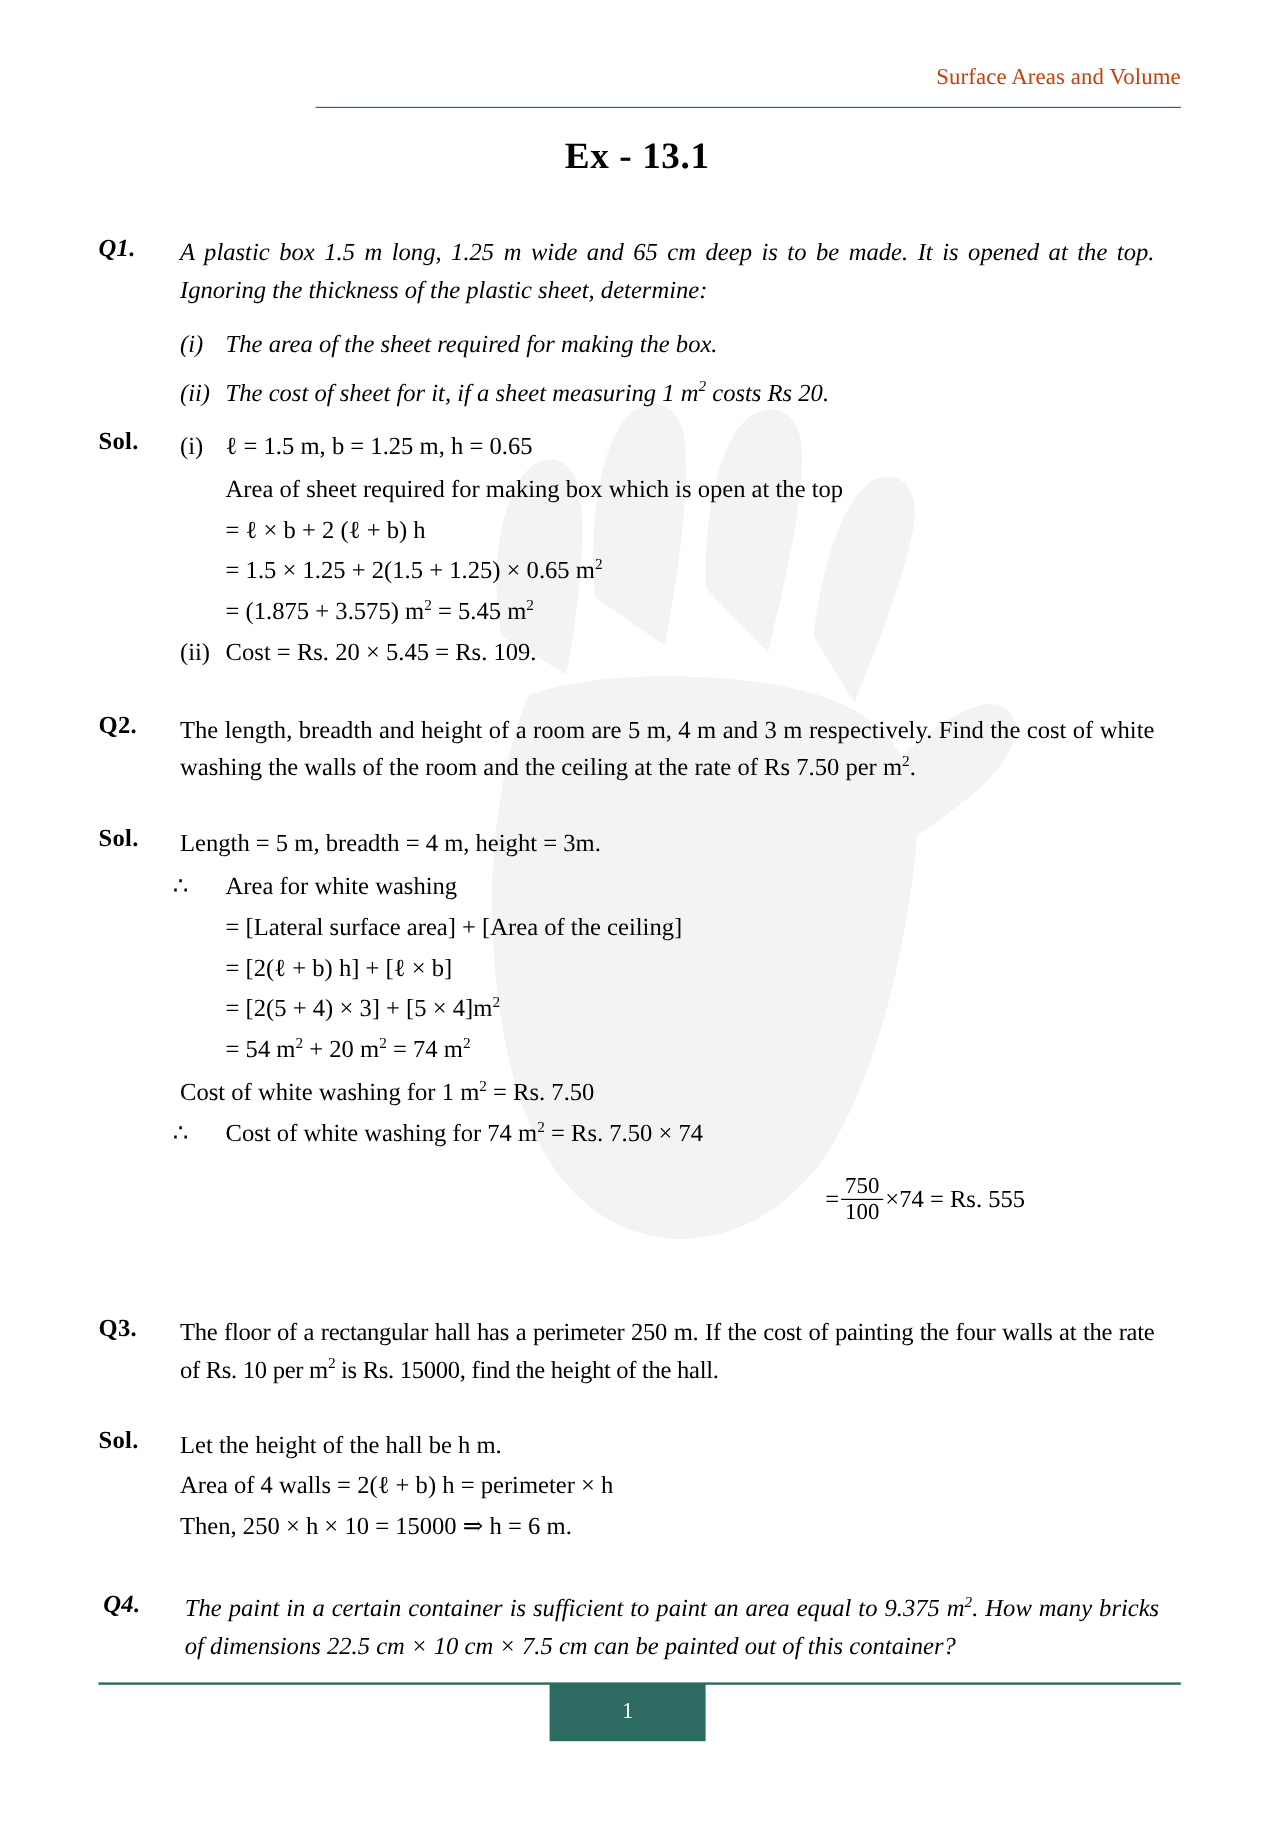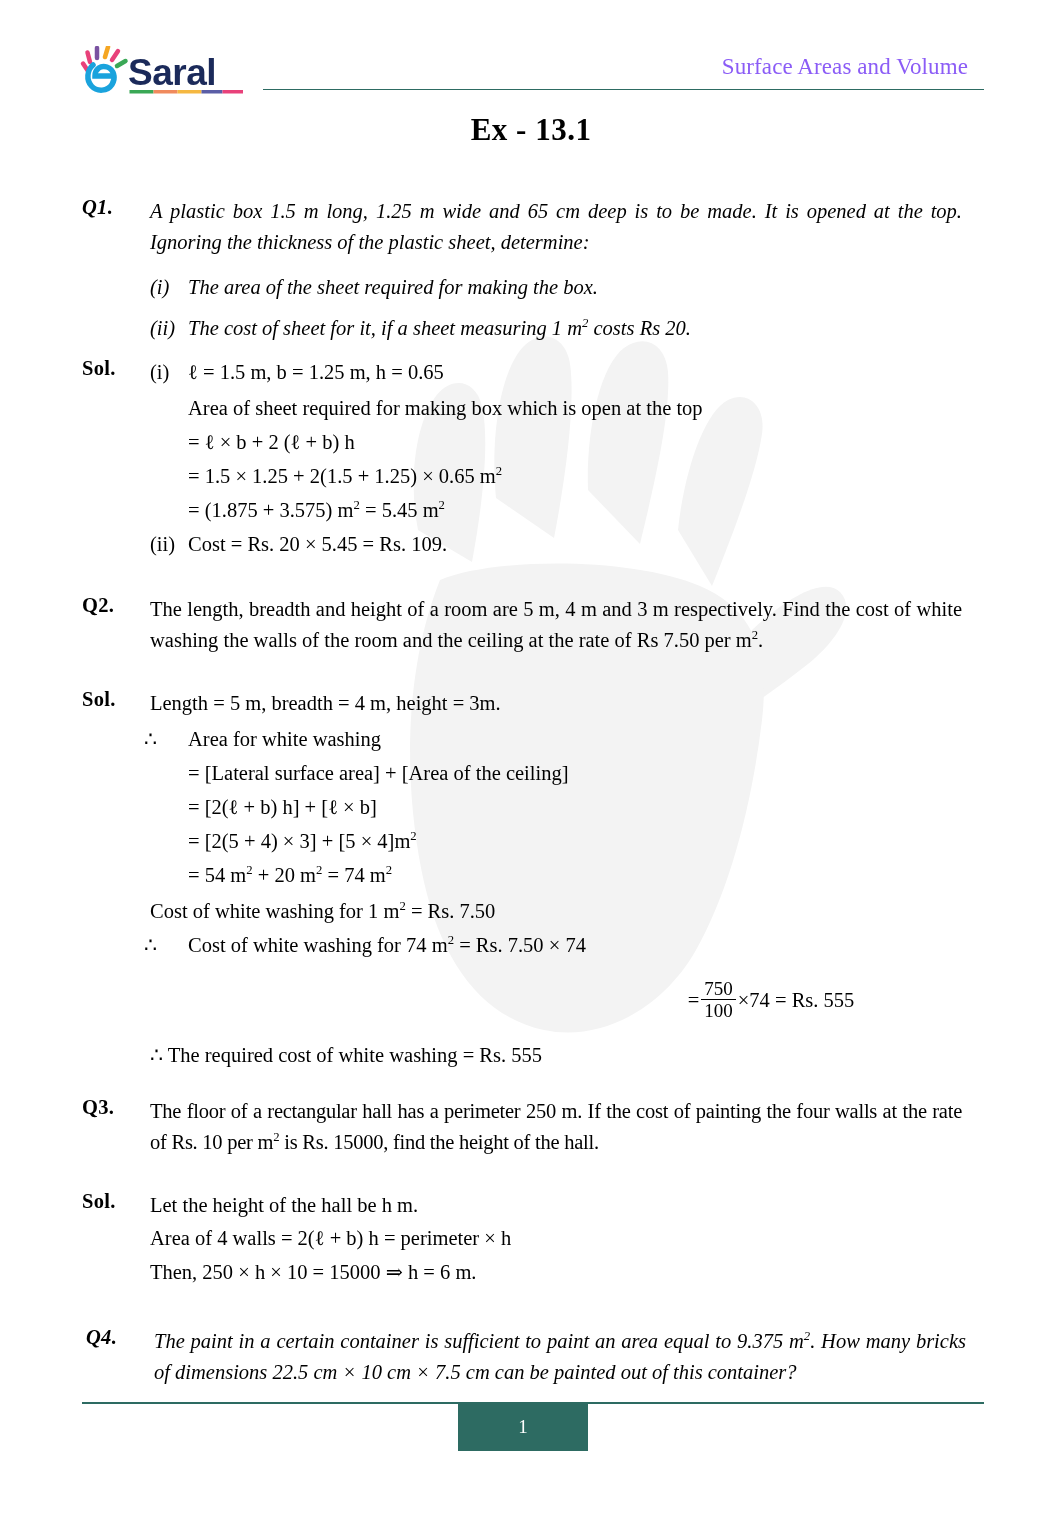"Saral" div.logo { html: <div> <svg> <g> <path></path> <path></path> <path></path> <path></path> <path></path> <path></path> </g> <g> <path></path> </g> <text>Saral</text> <g> <rect></rect> <rect></rect> <rect></rect> <rect></rect> <rect></rect> </g> </svg> </div> -> none }
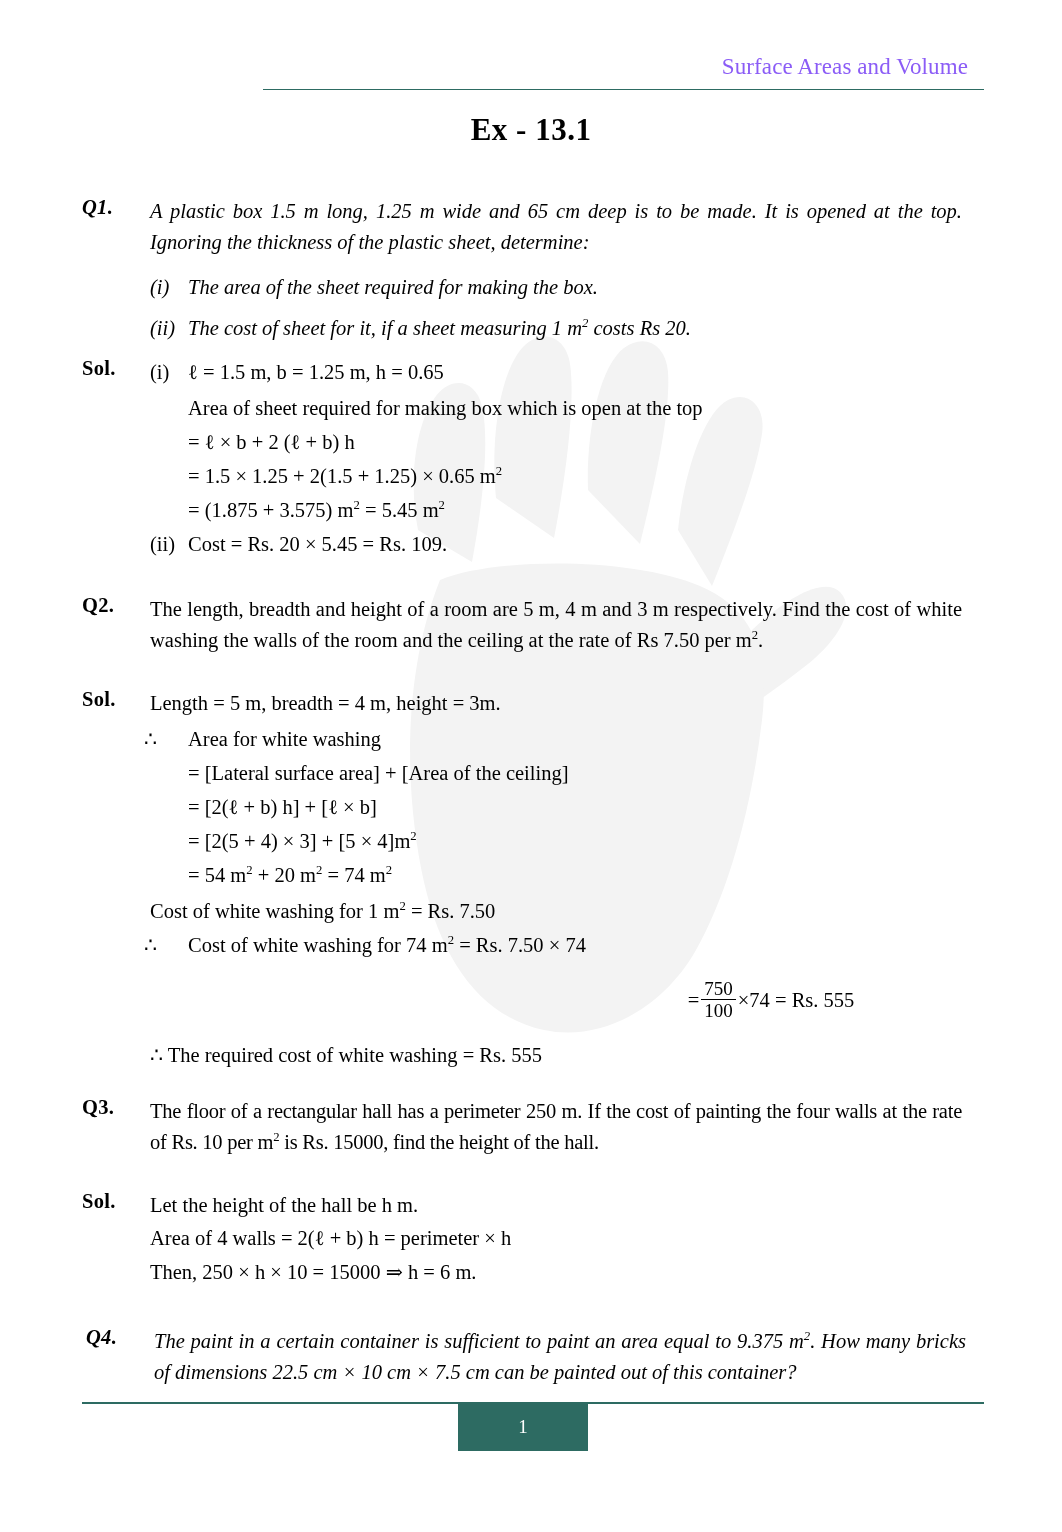"Surface Areas and Volume" .header-title { color: #8b5cf6 -> #c2410c; font-size: 23px -> 19px; right: 16px -> 0 }
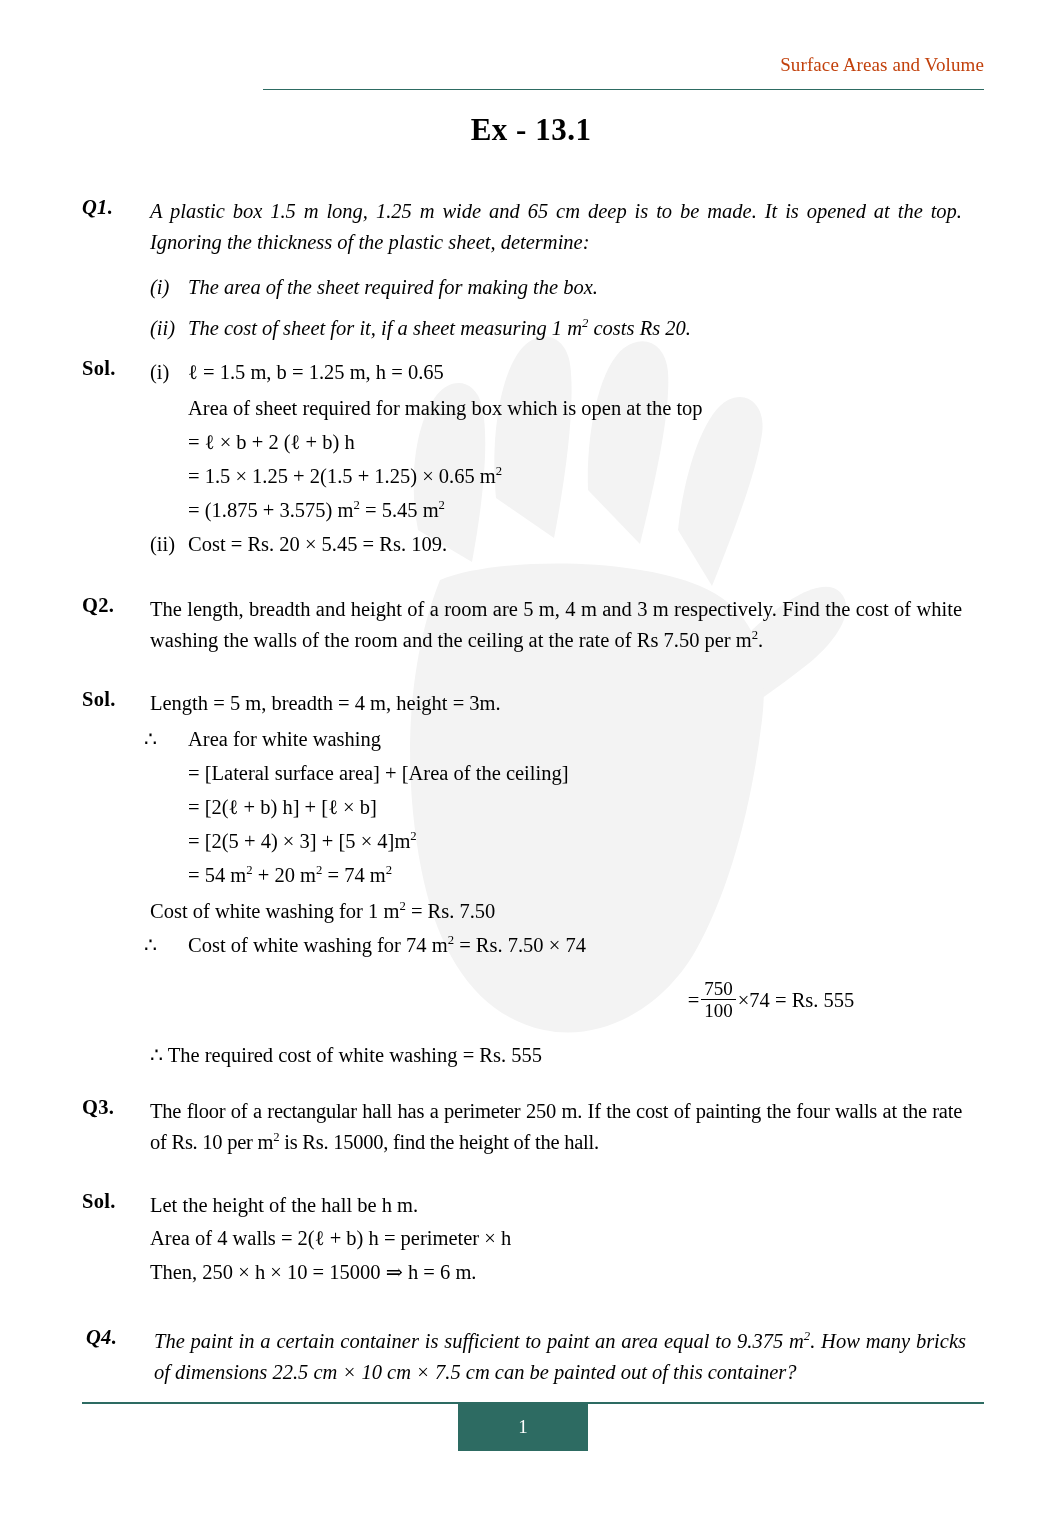"∴ The required cost of" div.indented2 { html: <div>∴ The required cost of white washing = Rs. 555</div> -> none }
